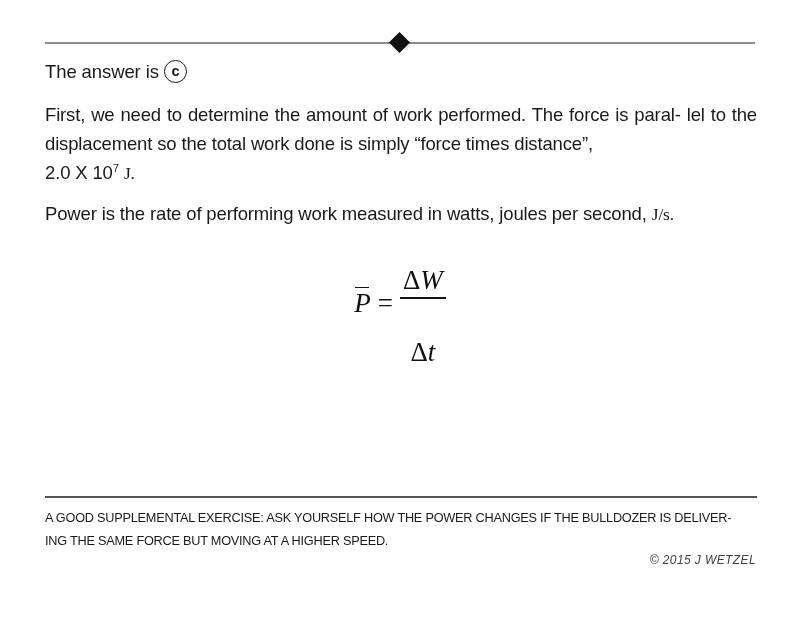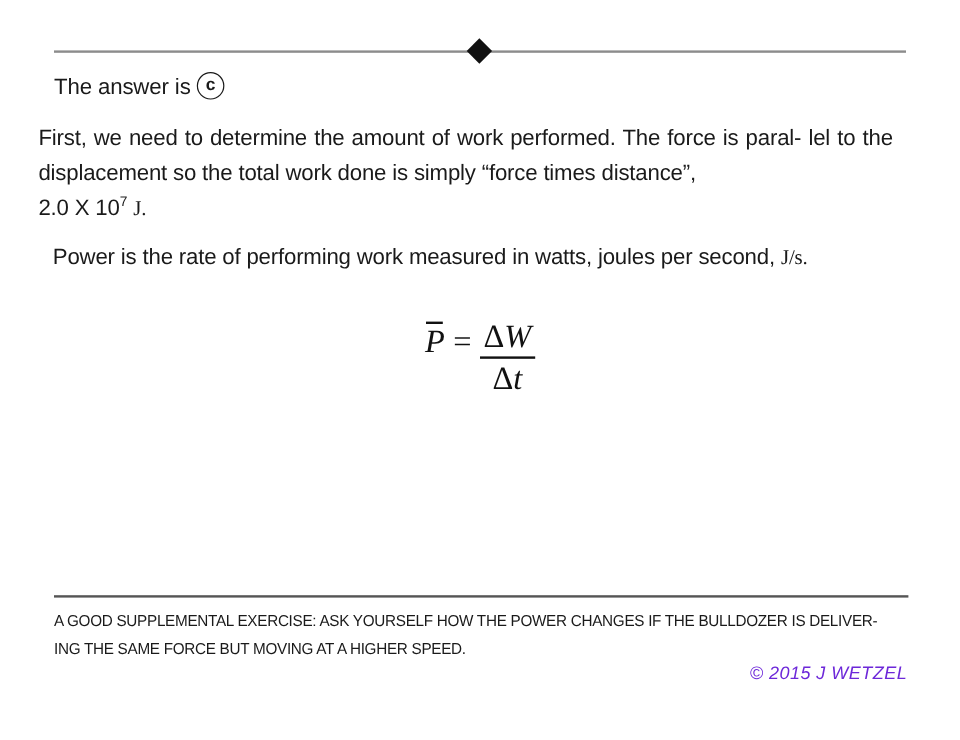"First, we need to determine" .para { left: 32px -> 45px }
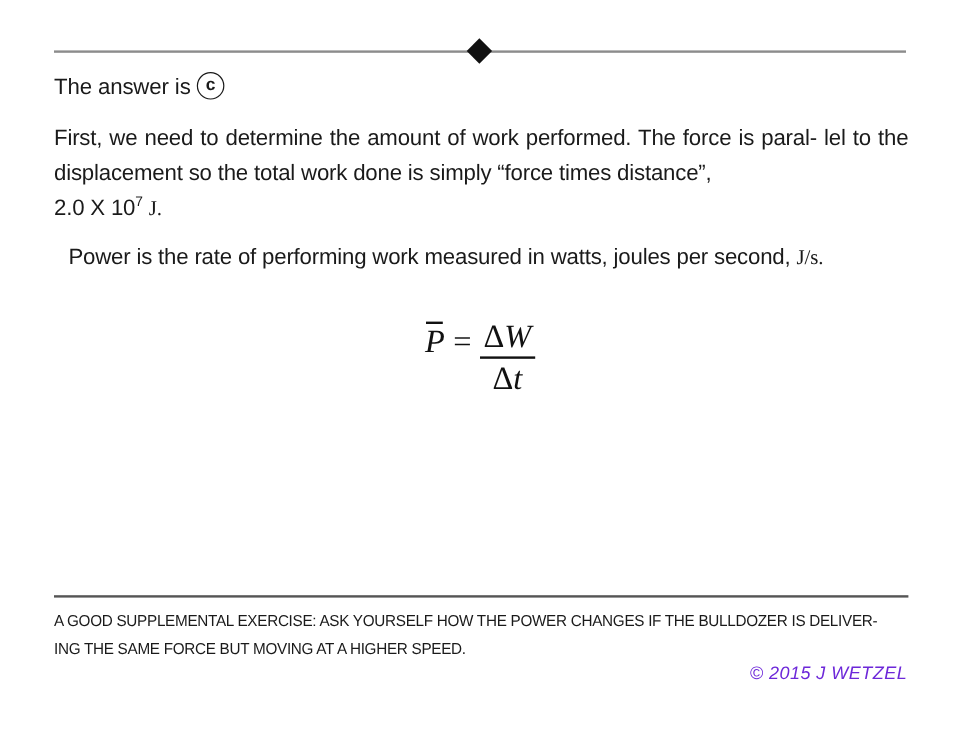"Power is the rate of" .para.p2 { margin-left: 12px -> none }
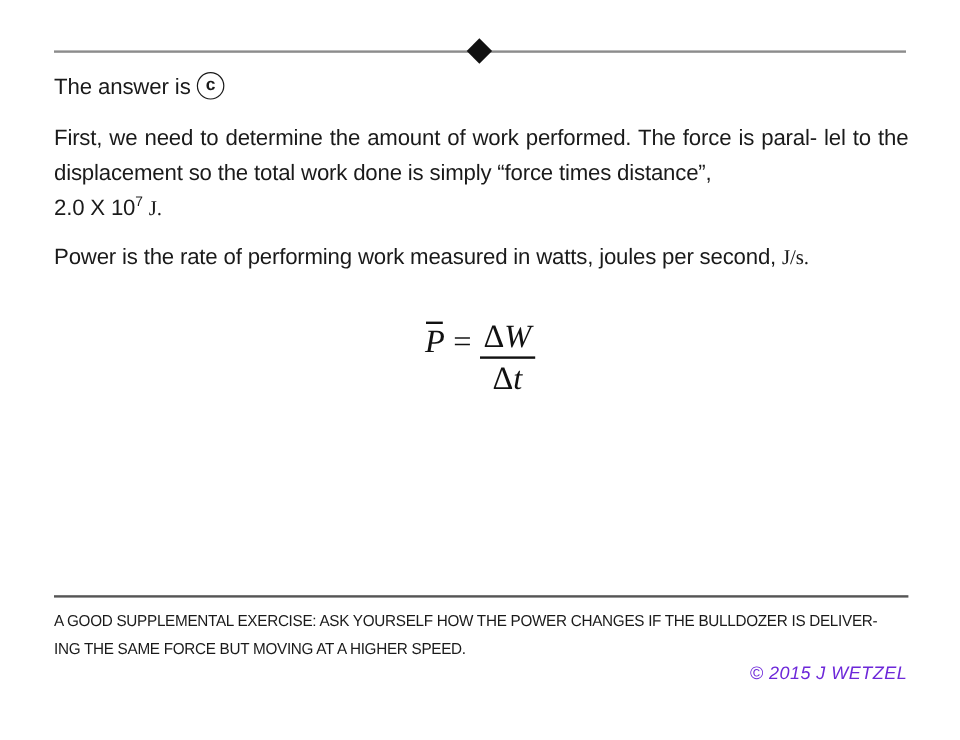"Δt" .frac .den { margin-top: none -> 37px }
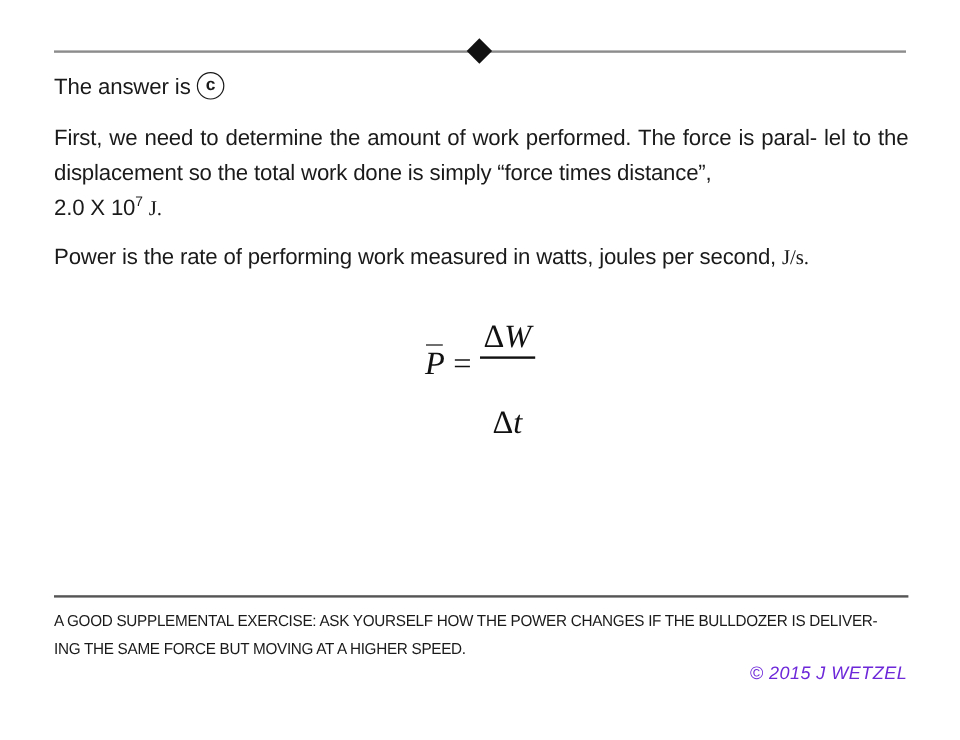"© 2015 J WETZEL" .copyright { color: #6d28d9 -> #404040; font-size: 15px -> 12px }
